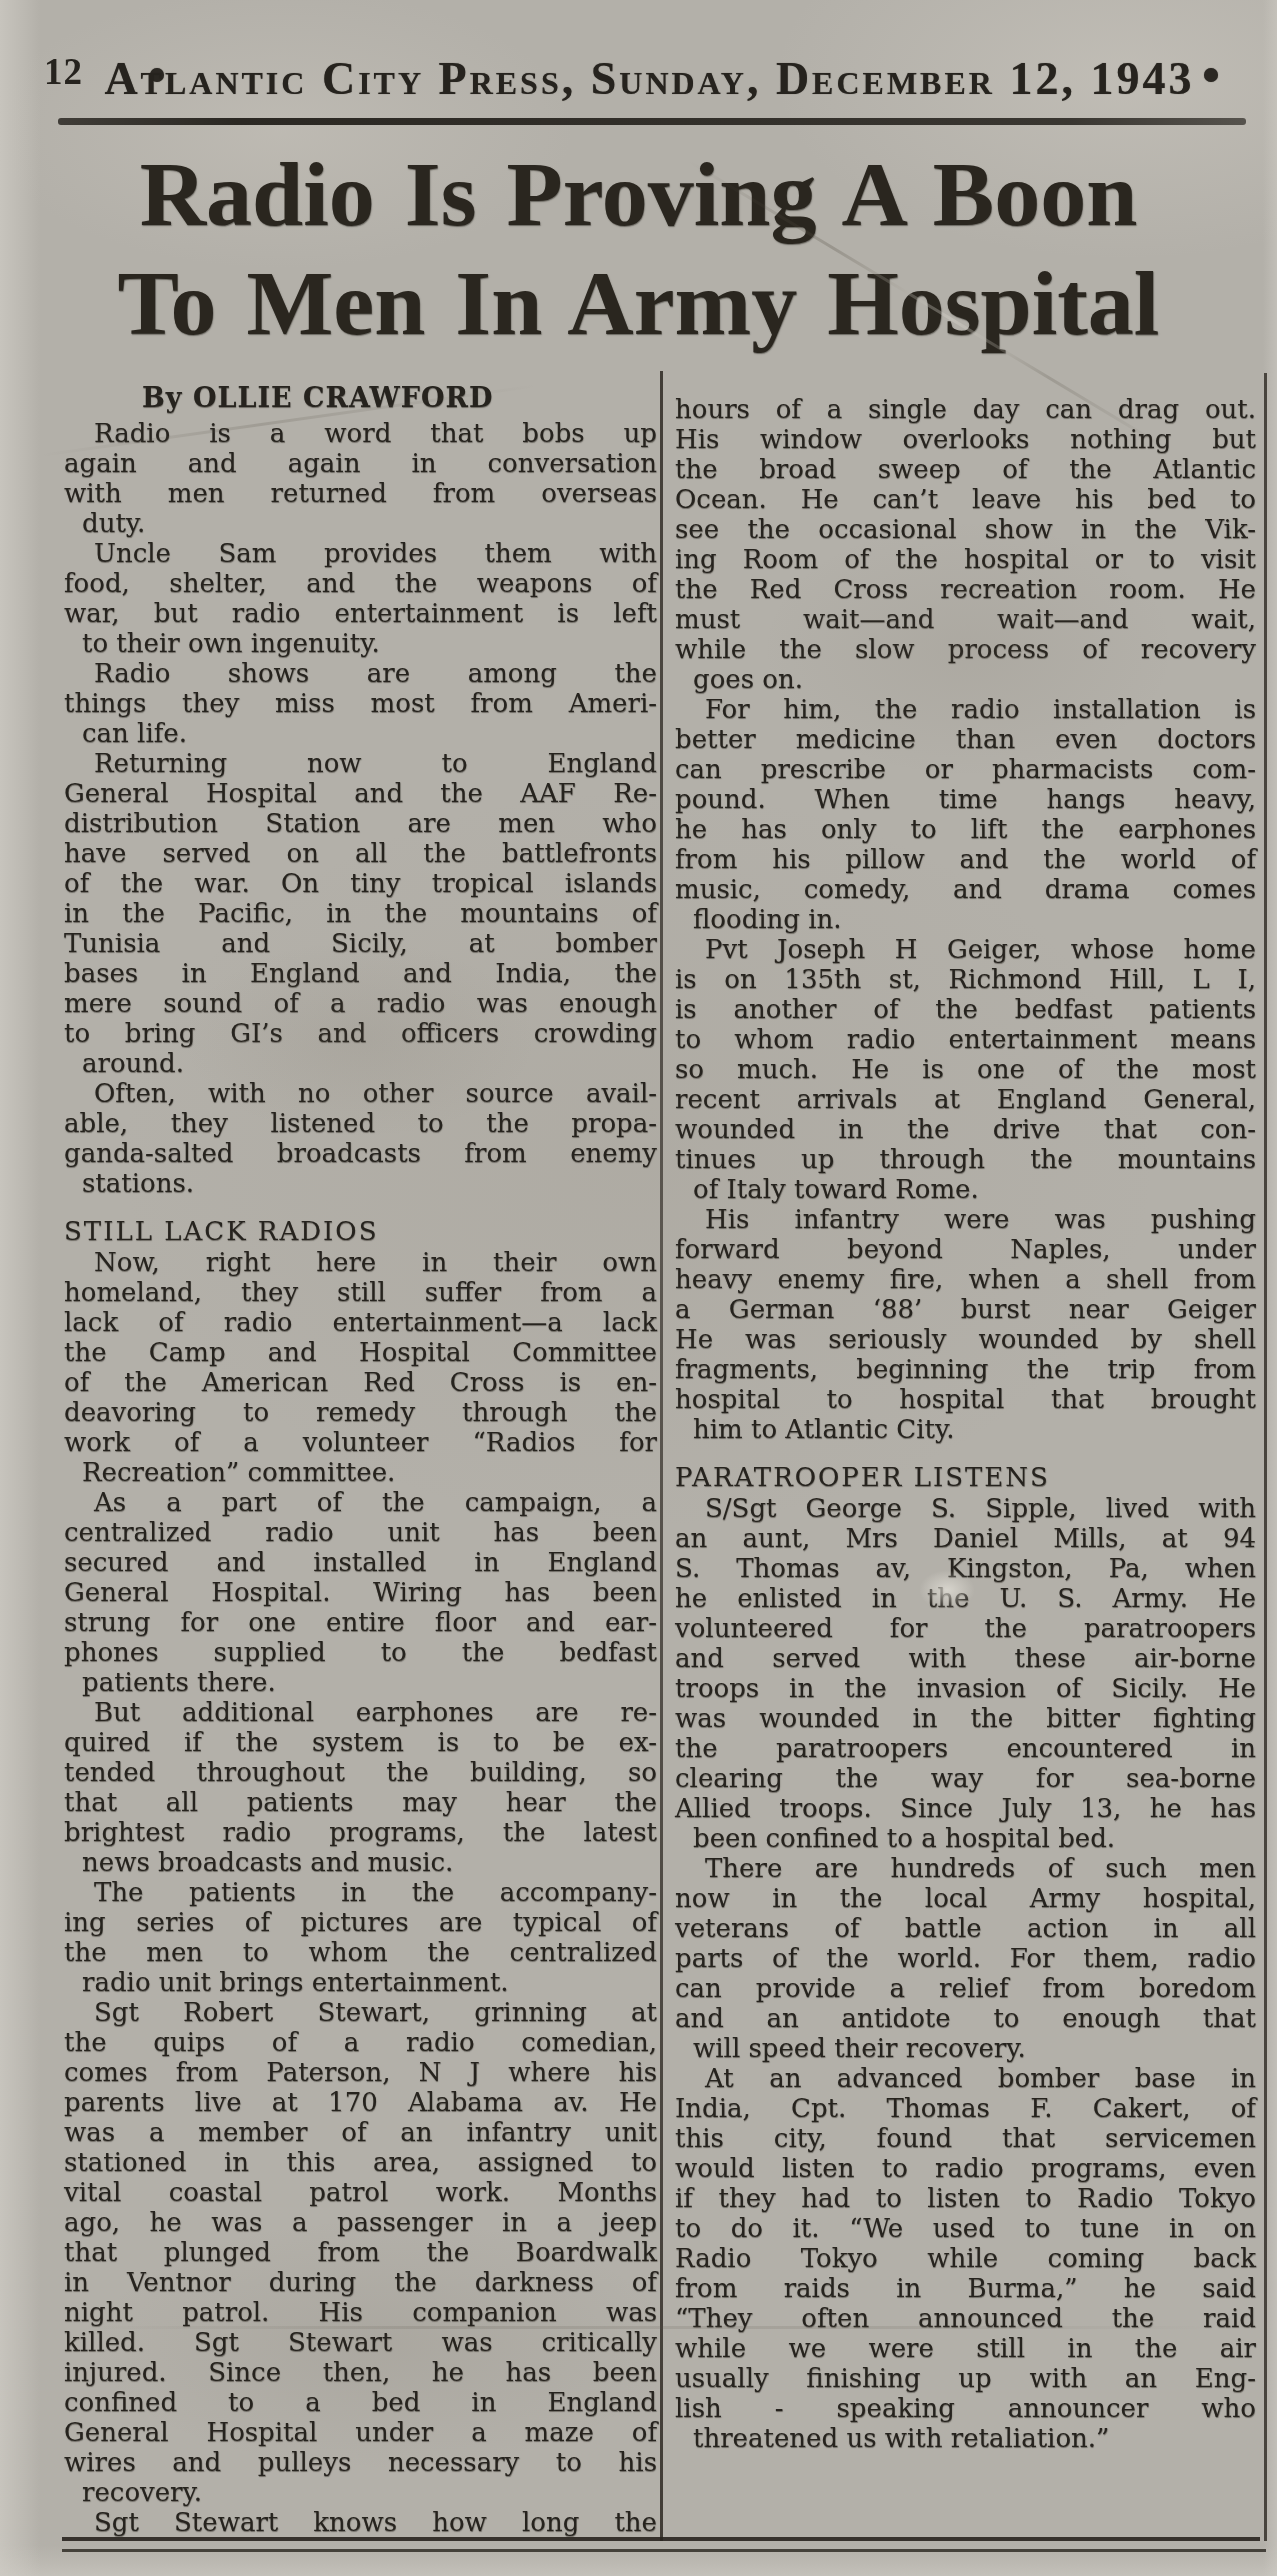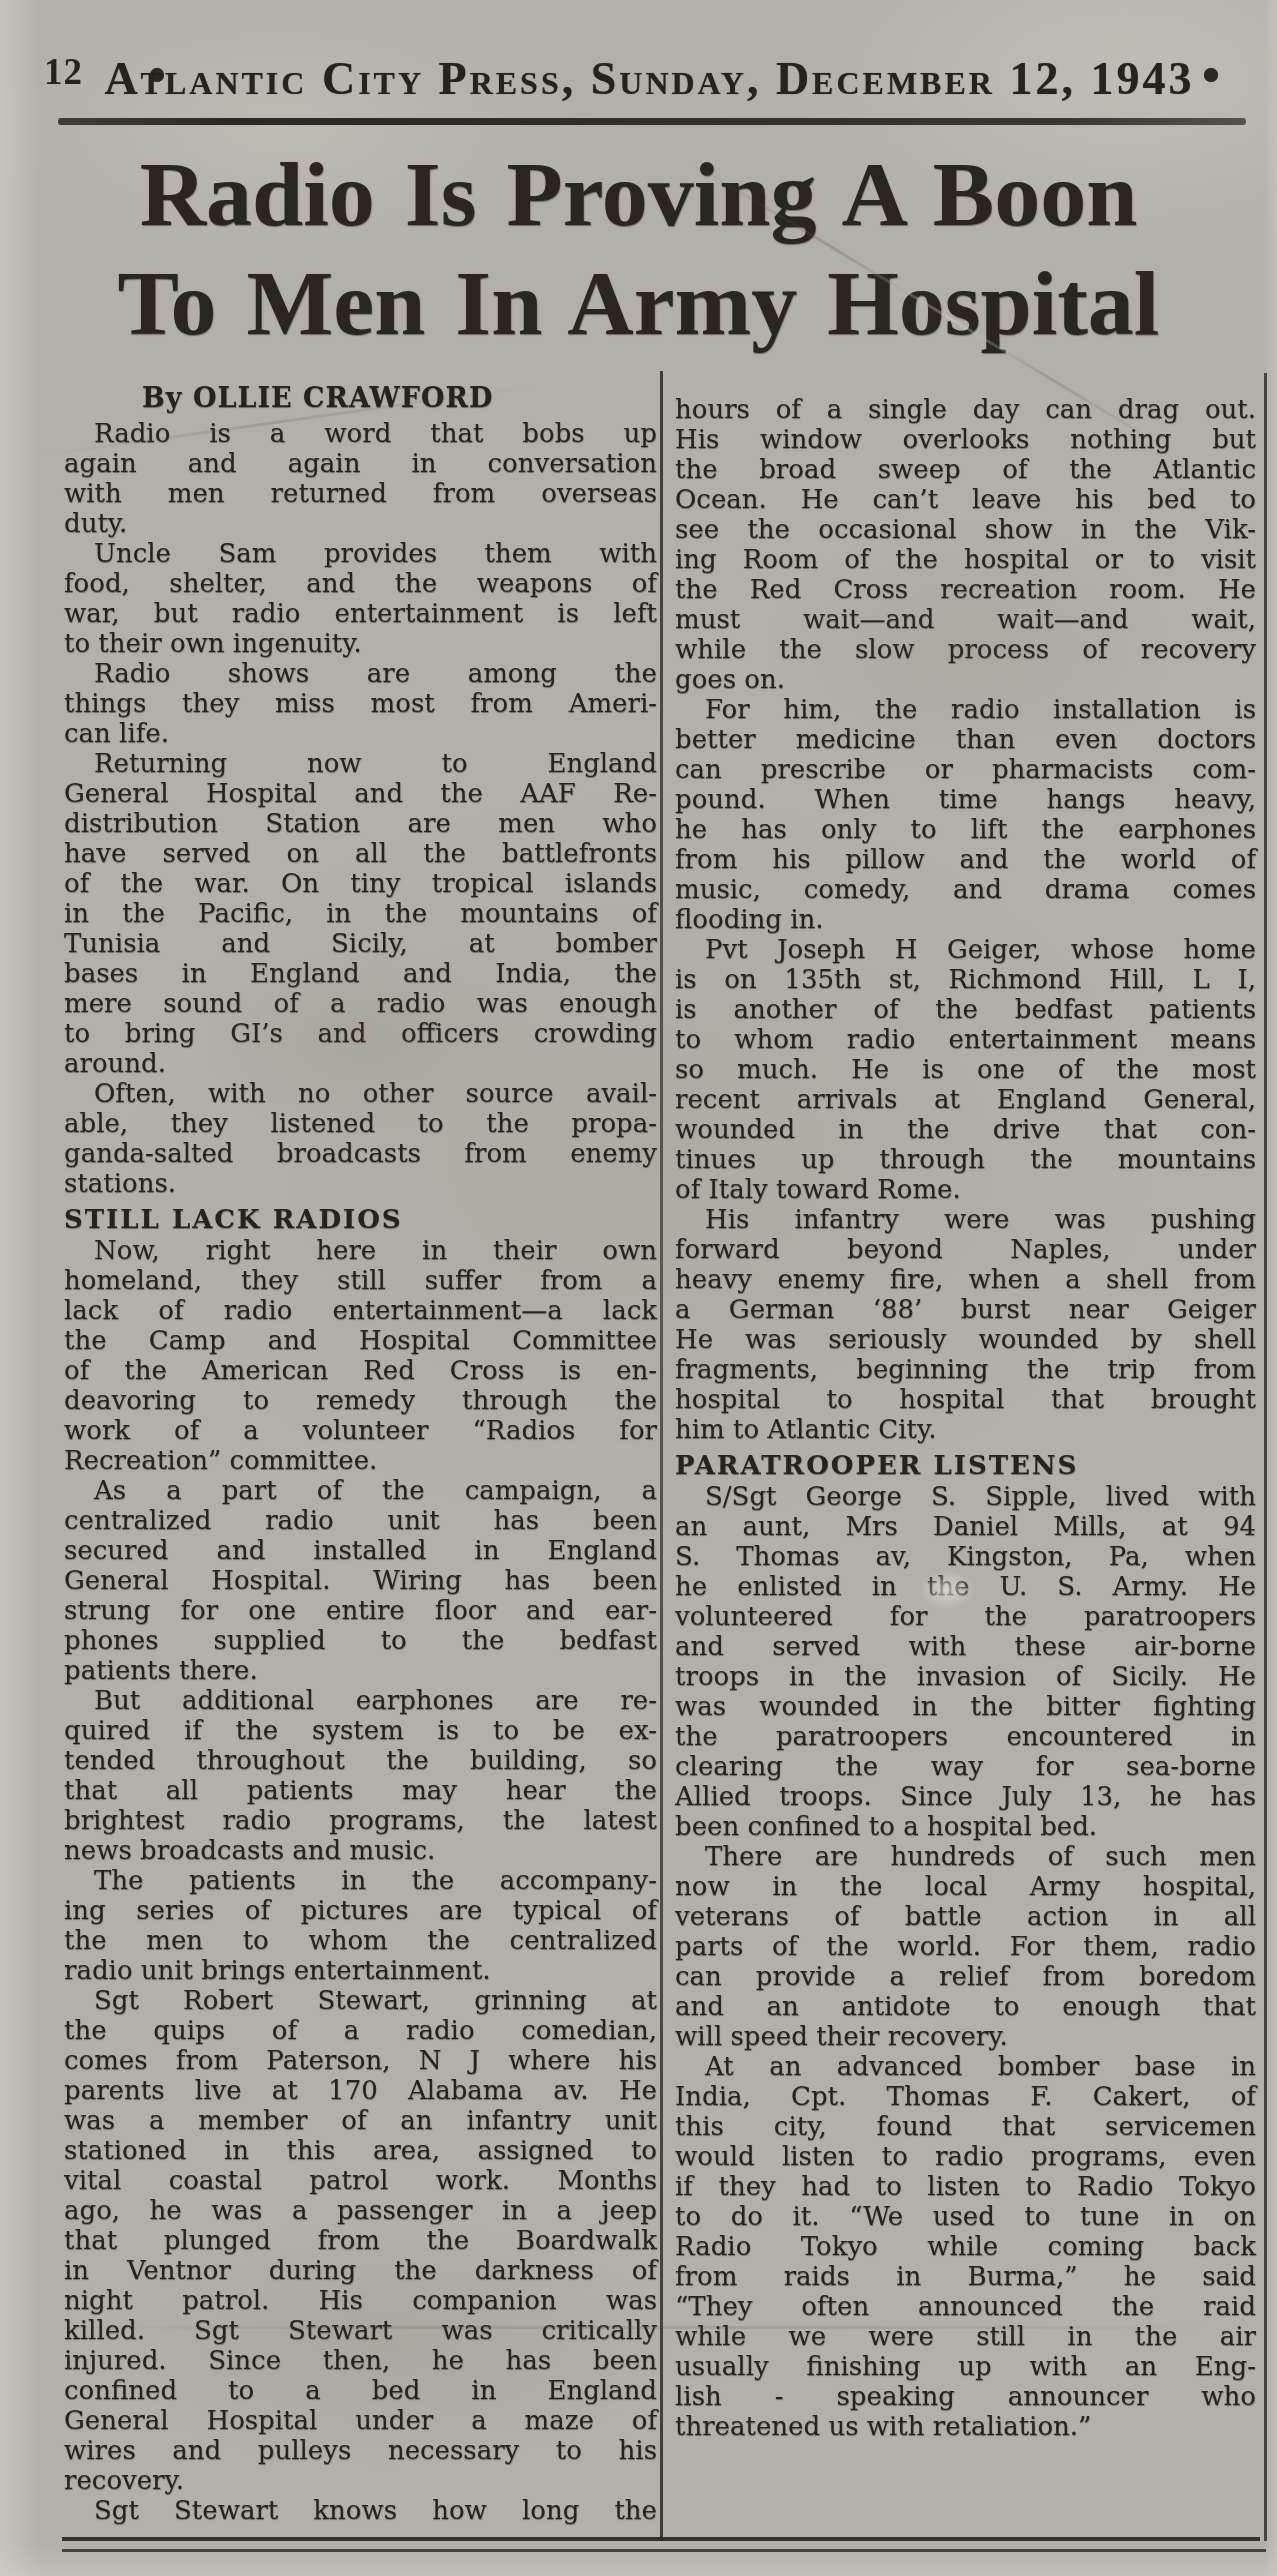"duty." .tline.endline { margin-left: none -> 18px }
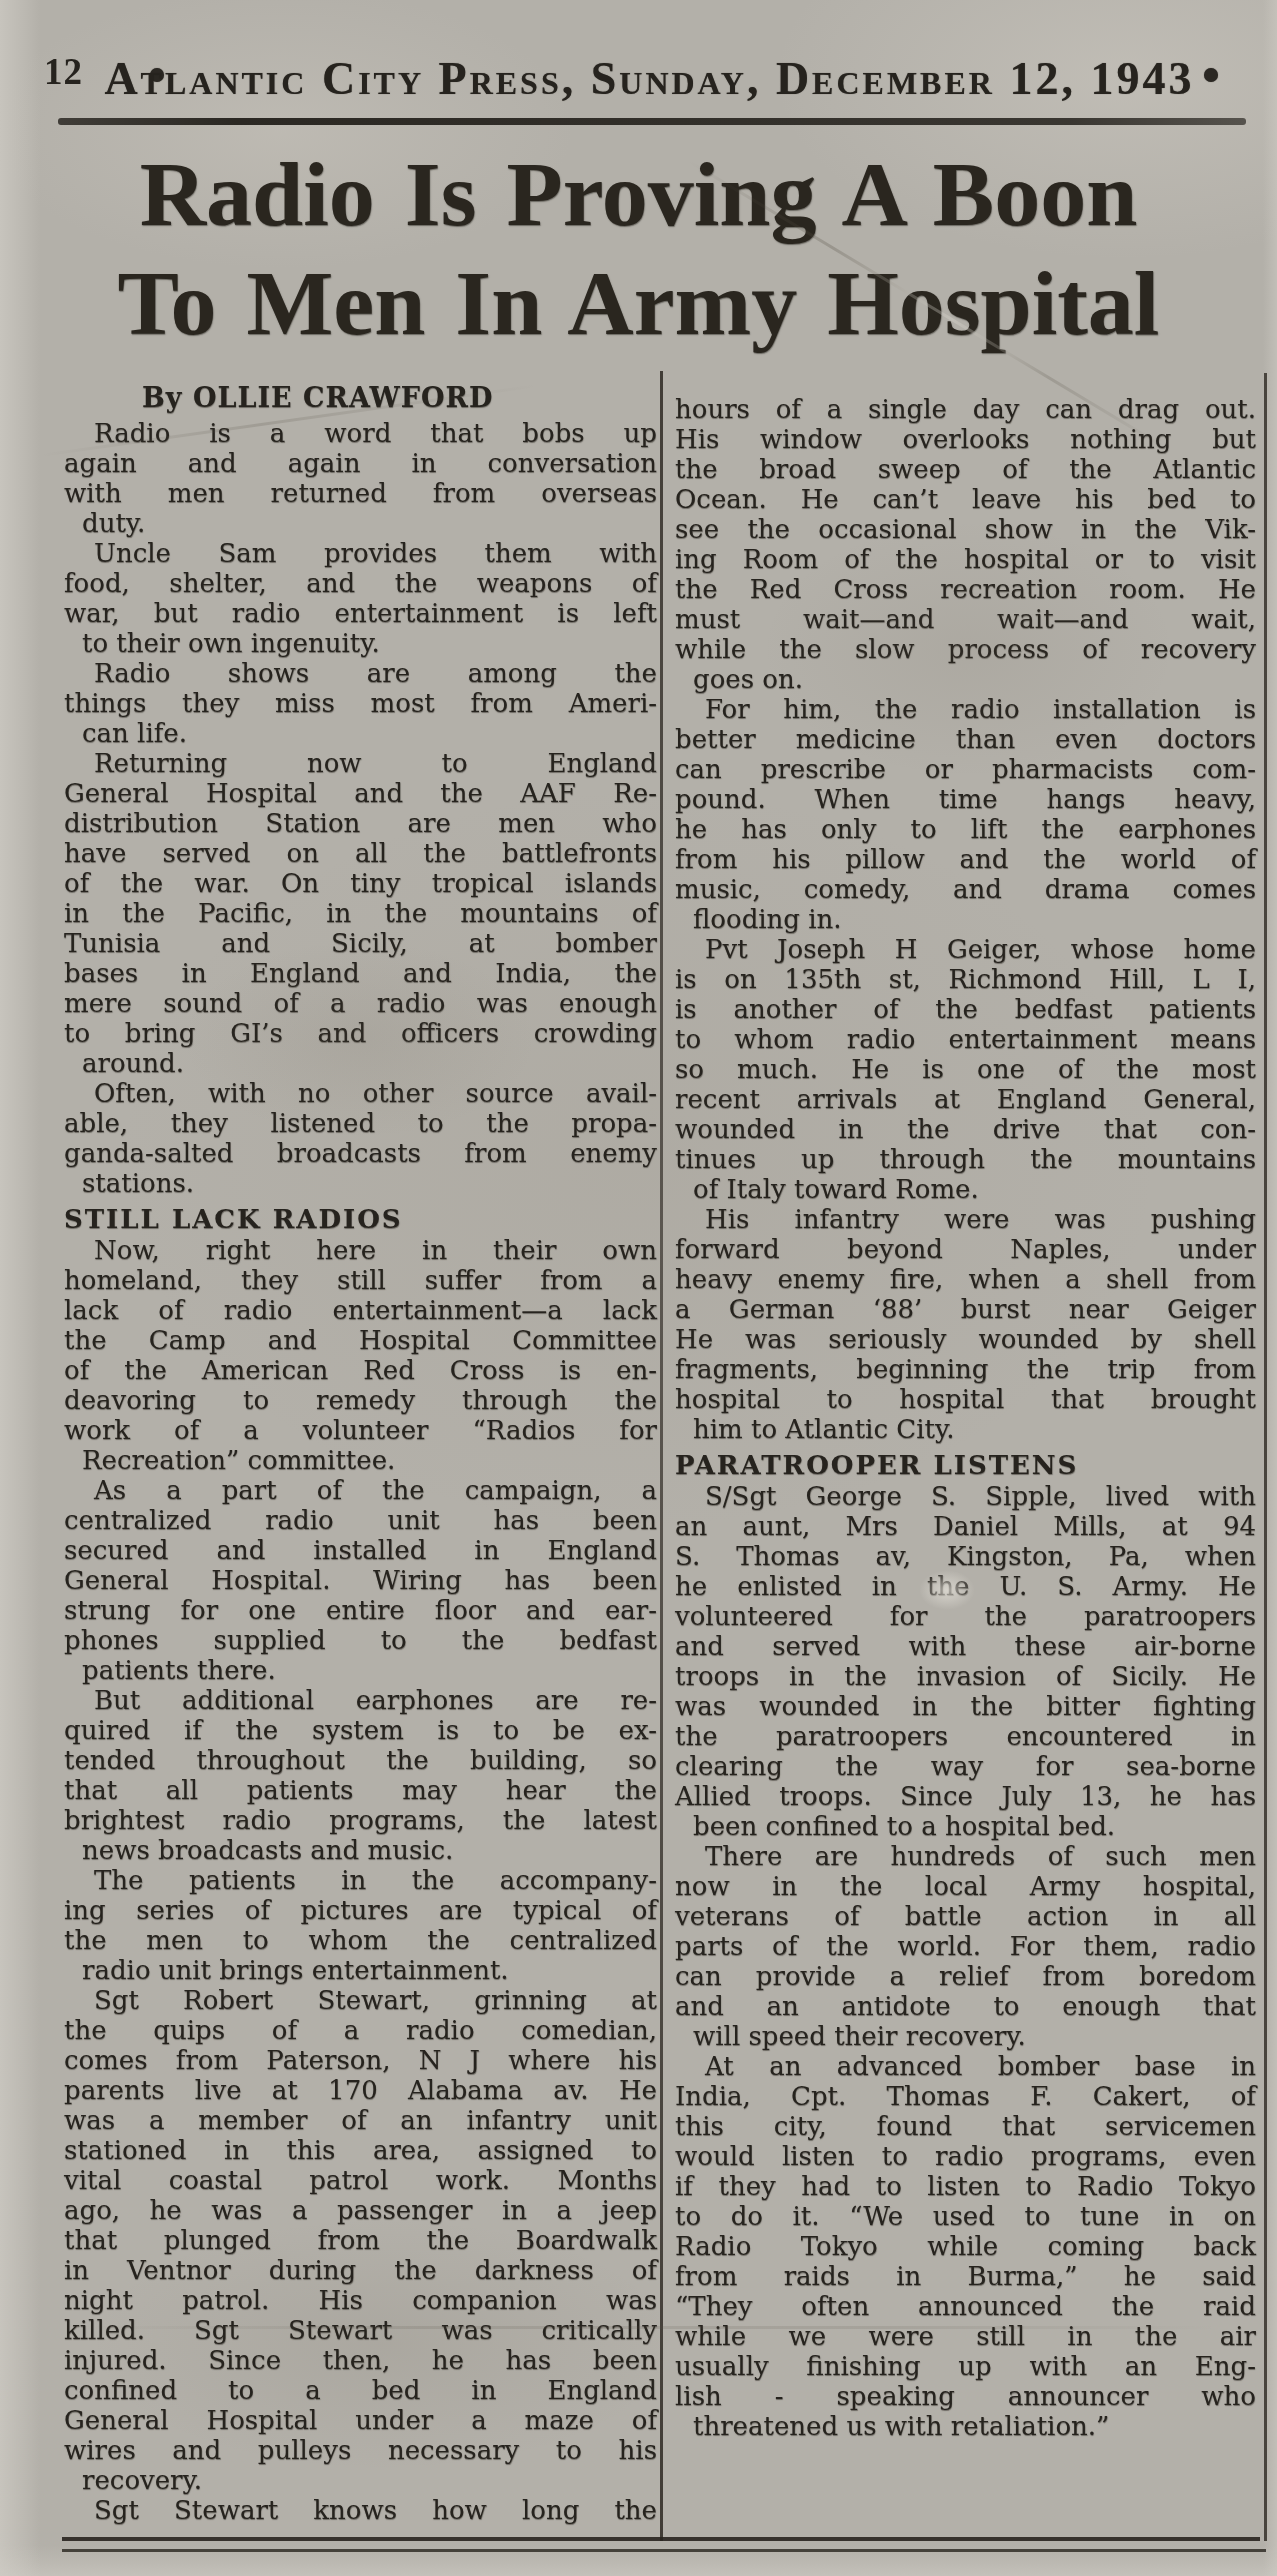"STILL LACK RADIOS" .subhead { font-weight: bold -> normal; margin-top: 6px -> 18px }
